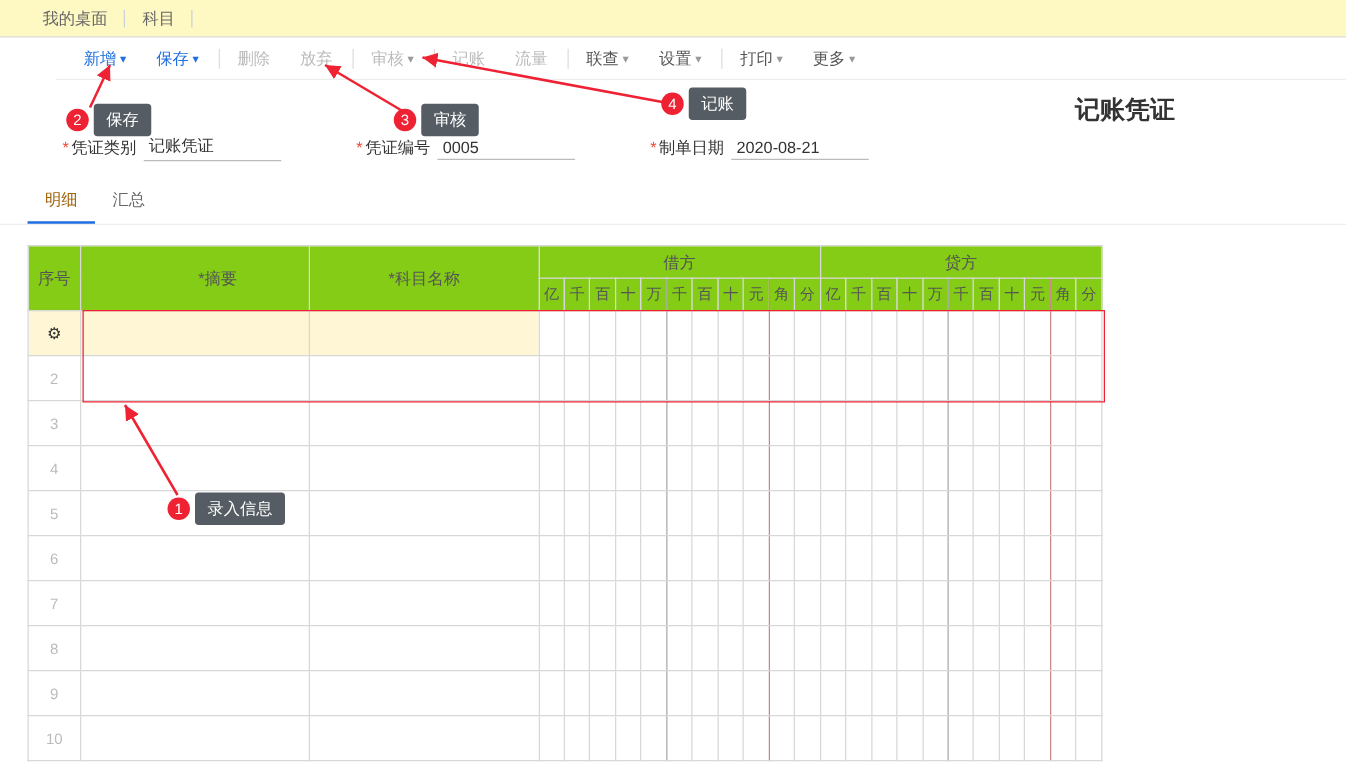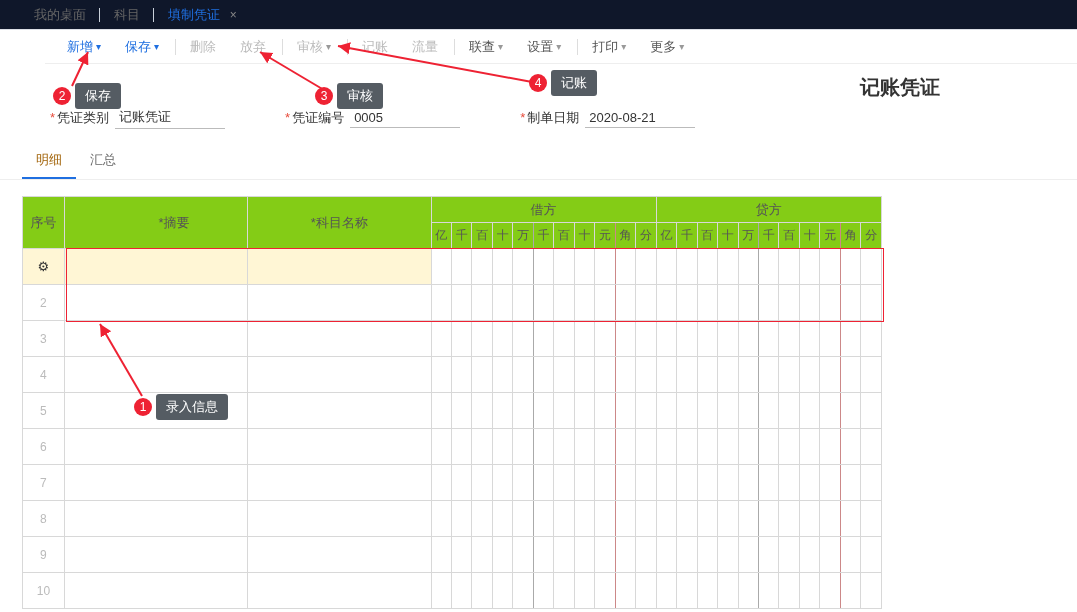"我的桌面" .tabs-bar { background: #0f172a -> #fef9c3 }
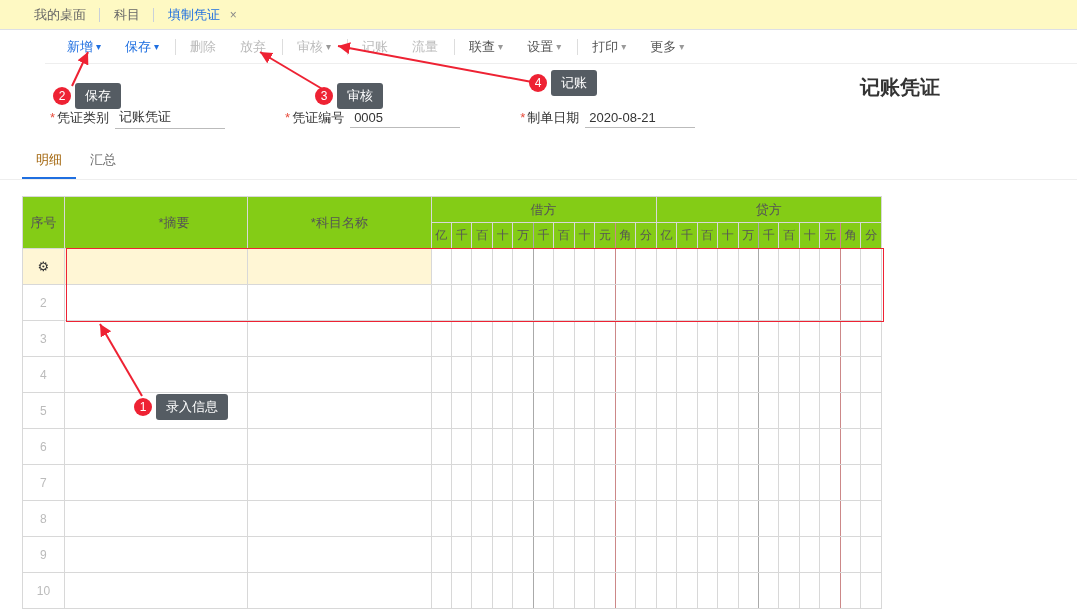"填制凭证 ×" div.tab { html: <div> <span>填制凭证</span> <span>×</span> </div> -> none }
